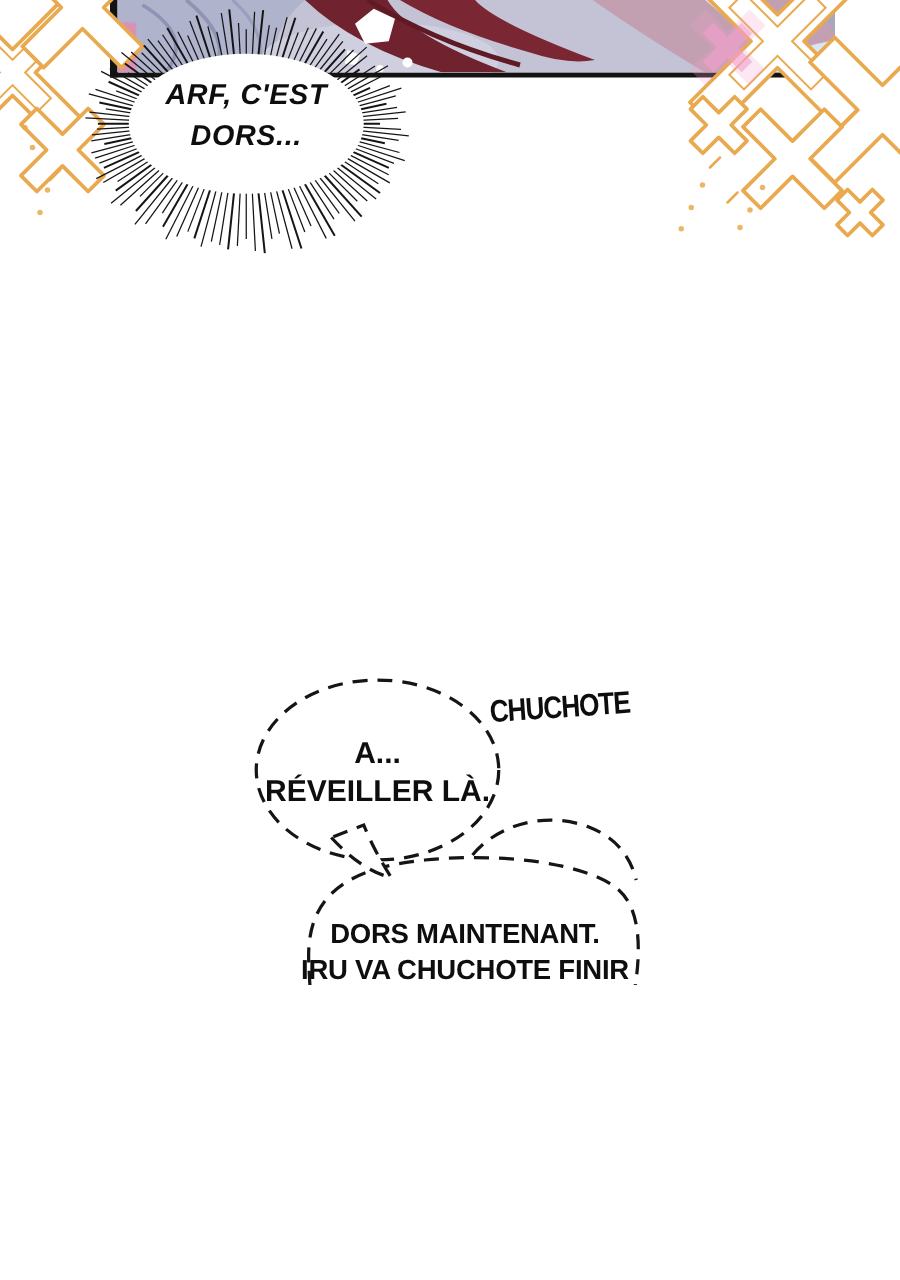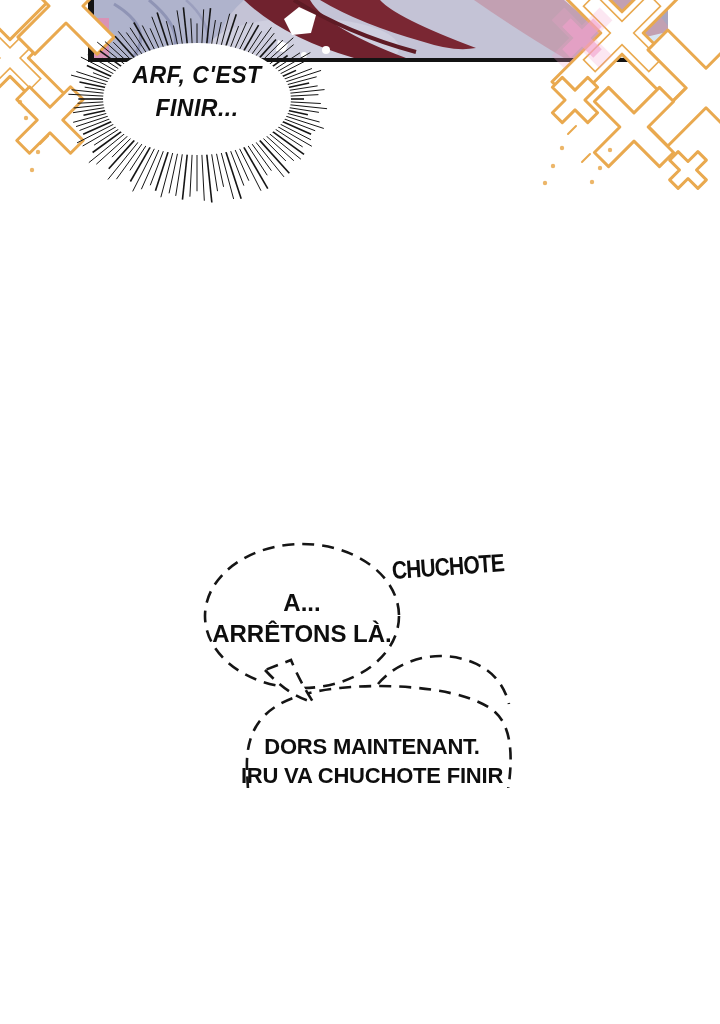"FINIR..." div { text: FINIR -> DORS }
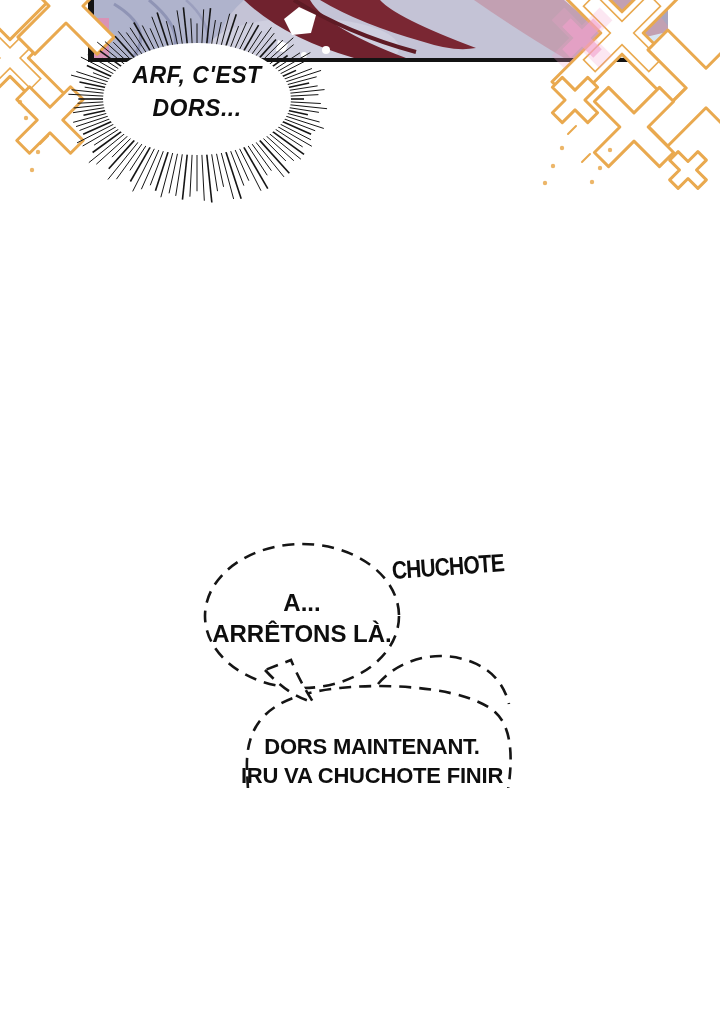"ARRÊTONS LÀ." div { text: ARRÊTONS -> RÉVEILLER }
